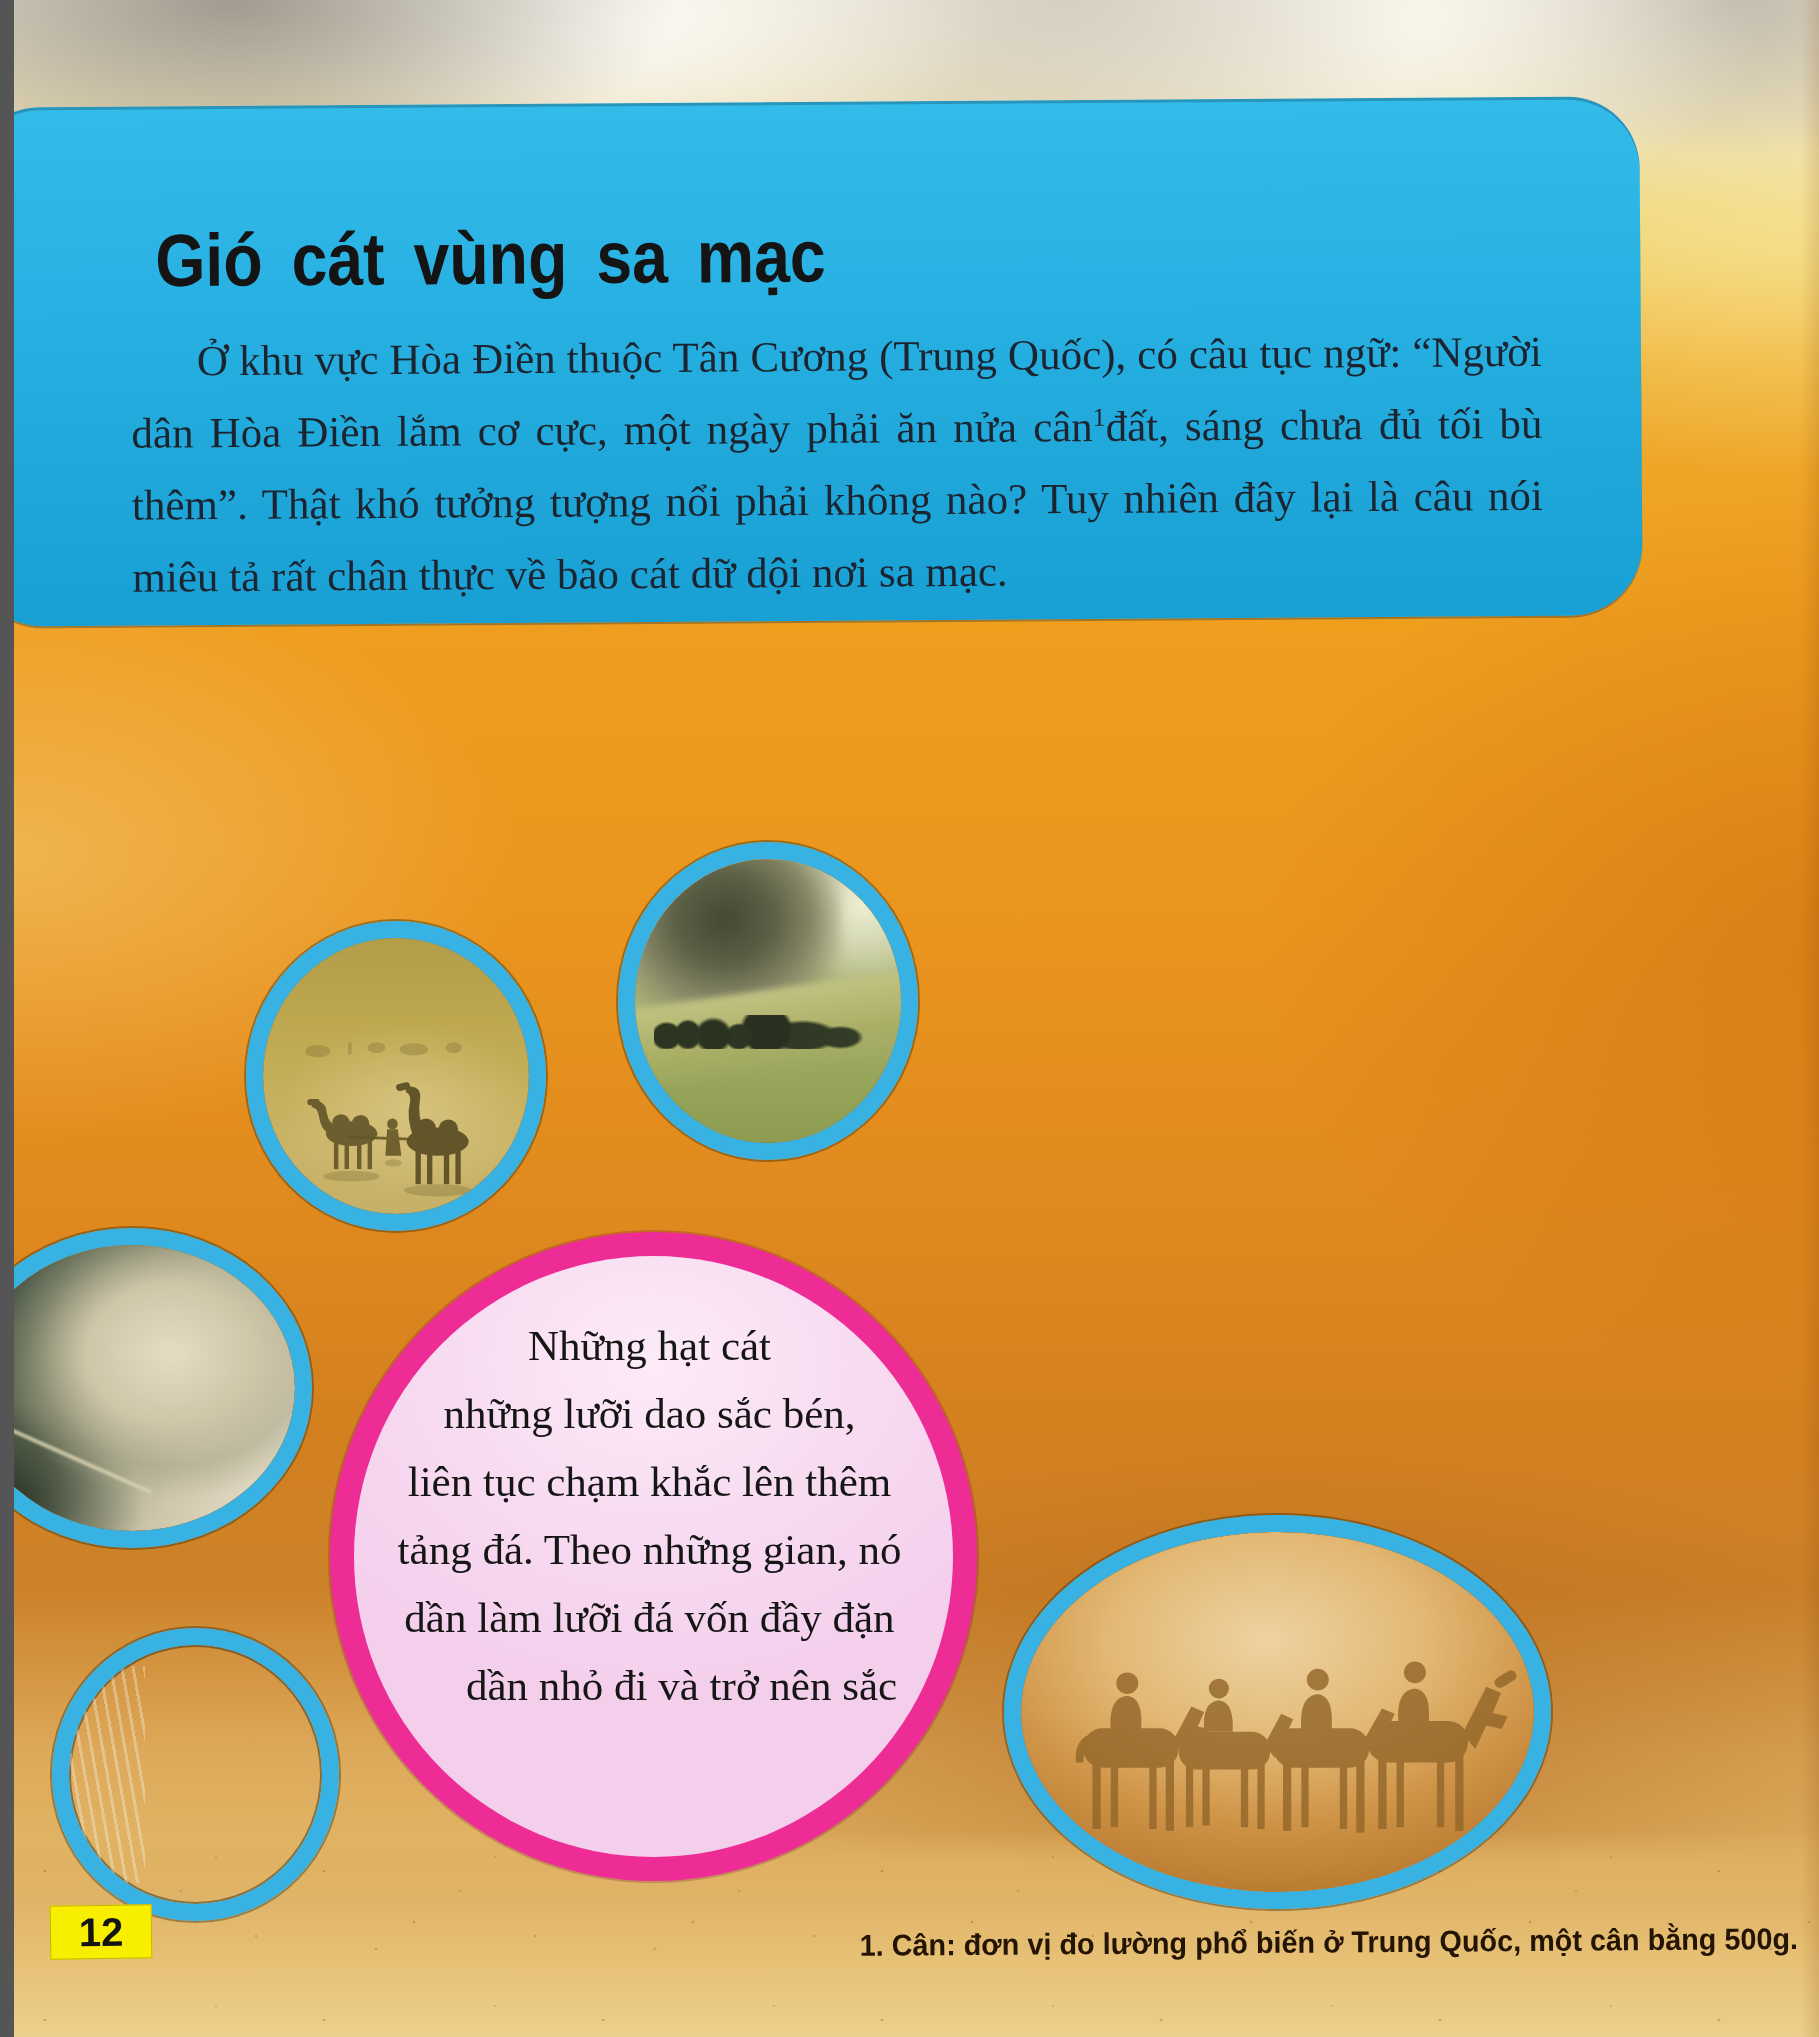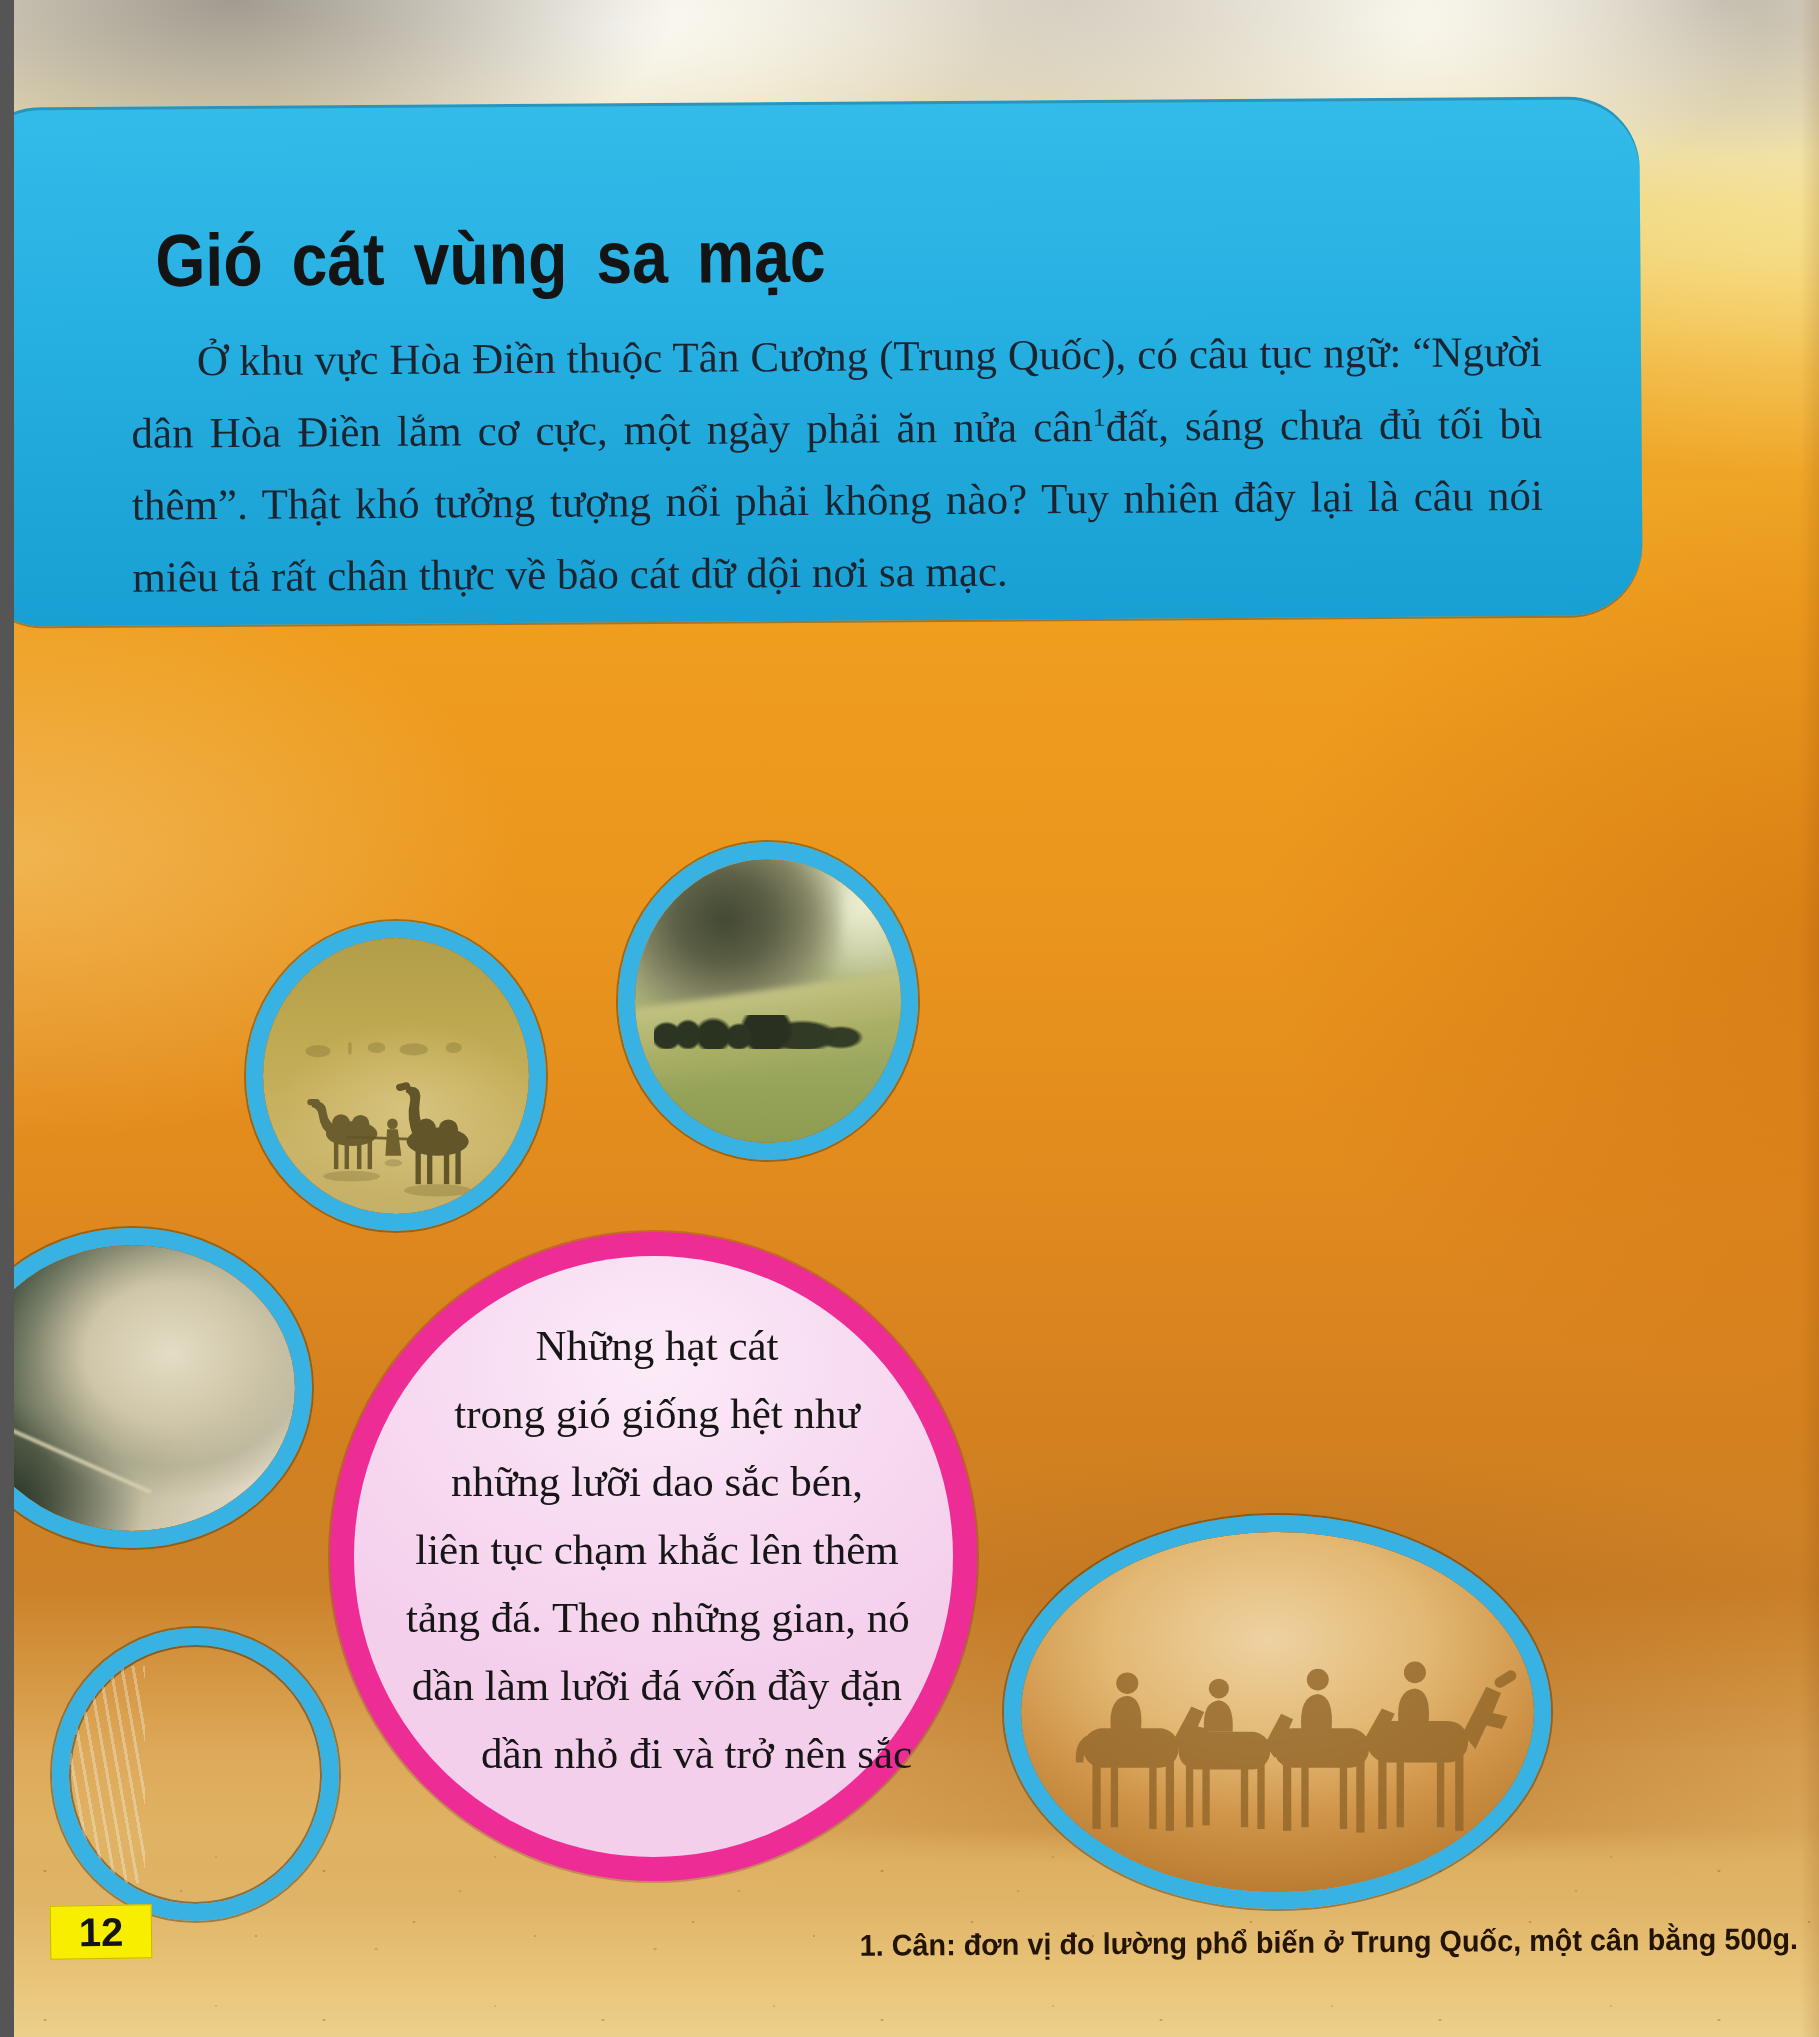"Những hạt cát" .callout-text { left: 52px -> 37px }
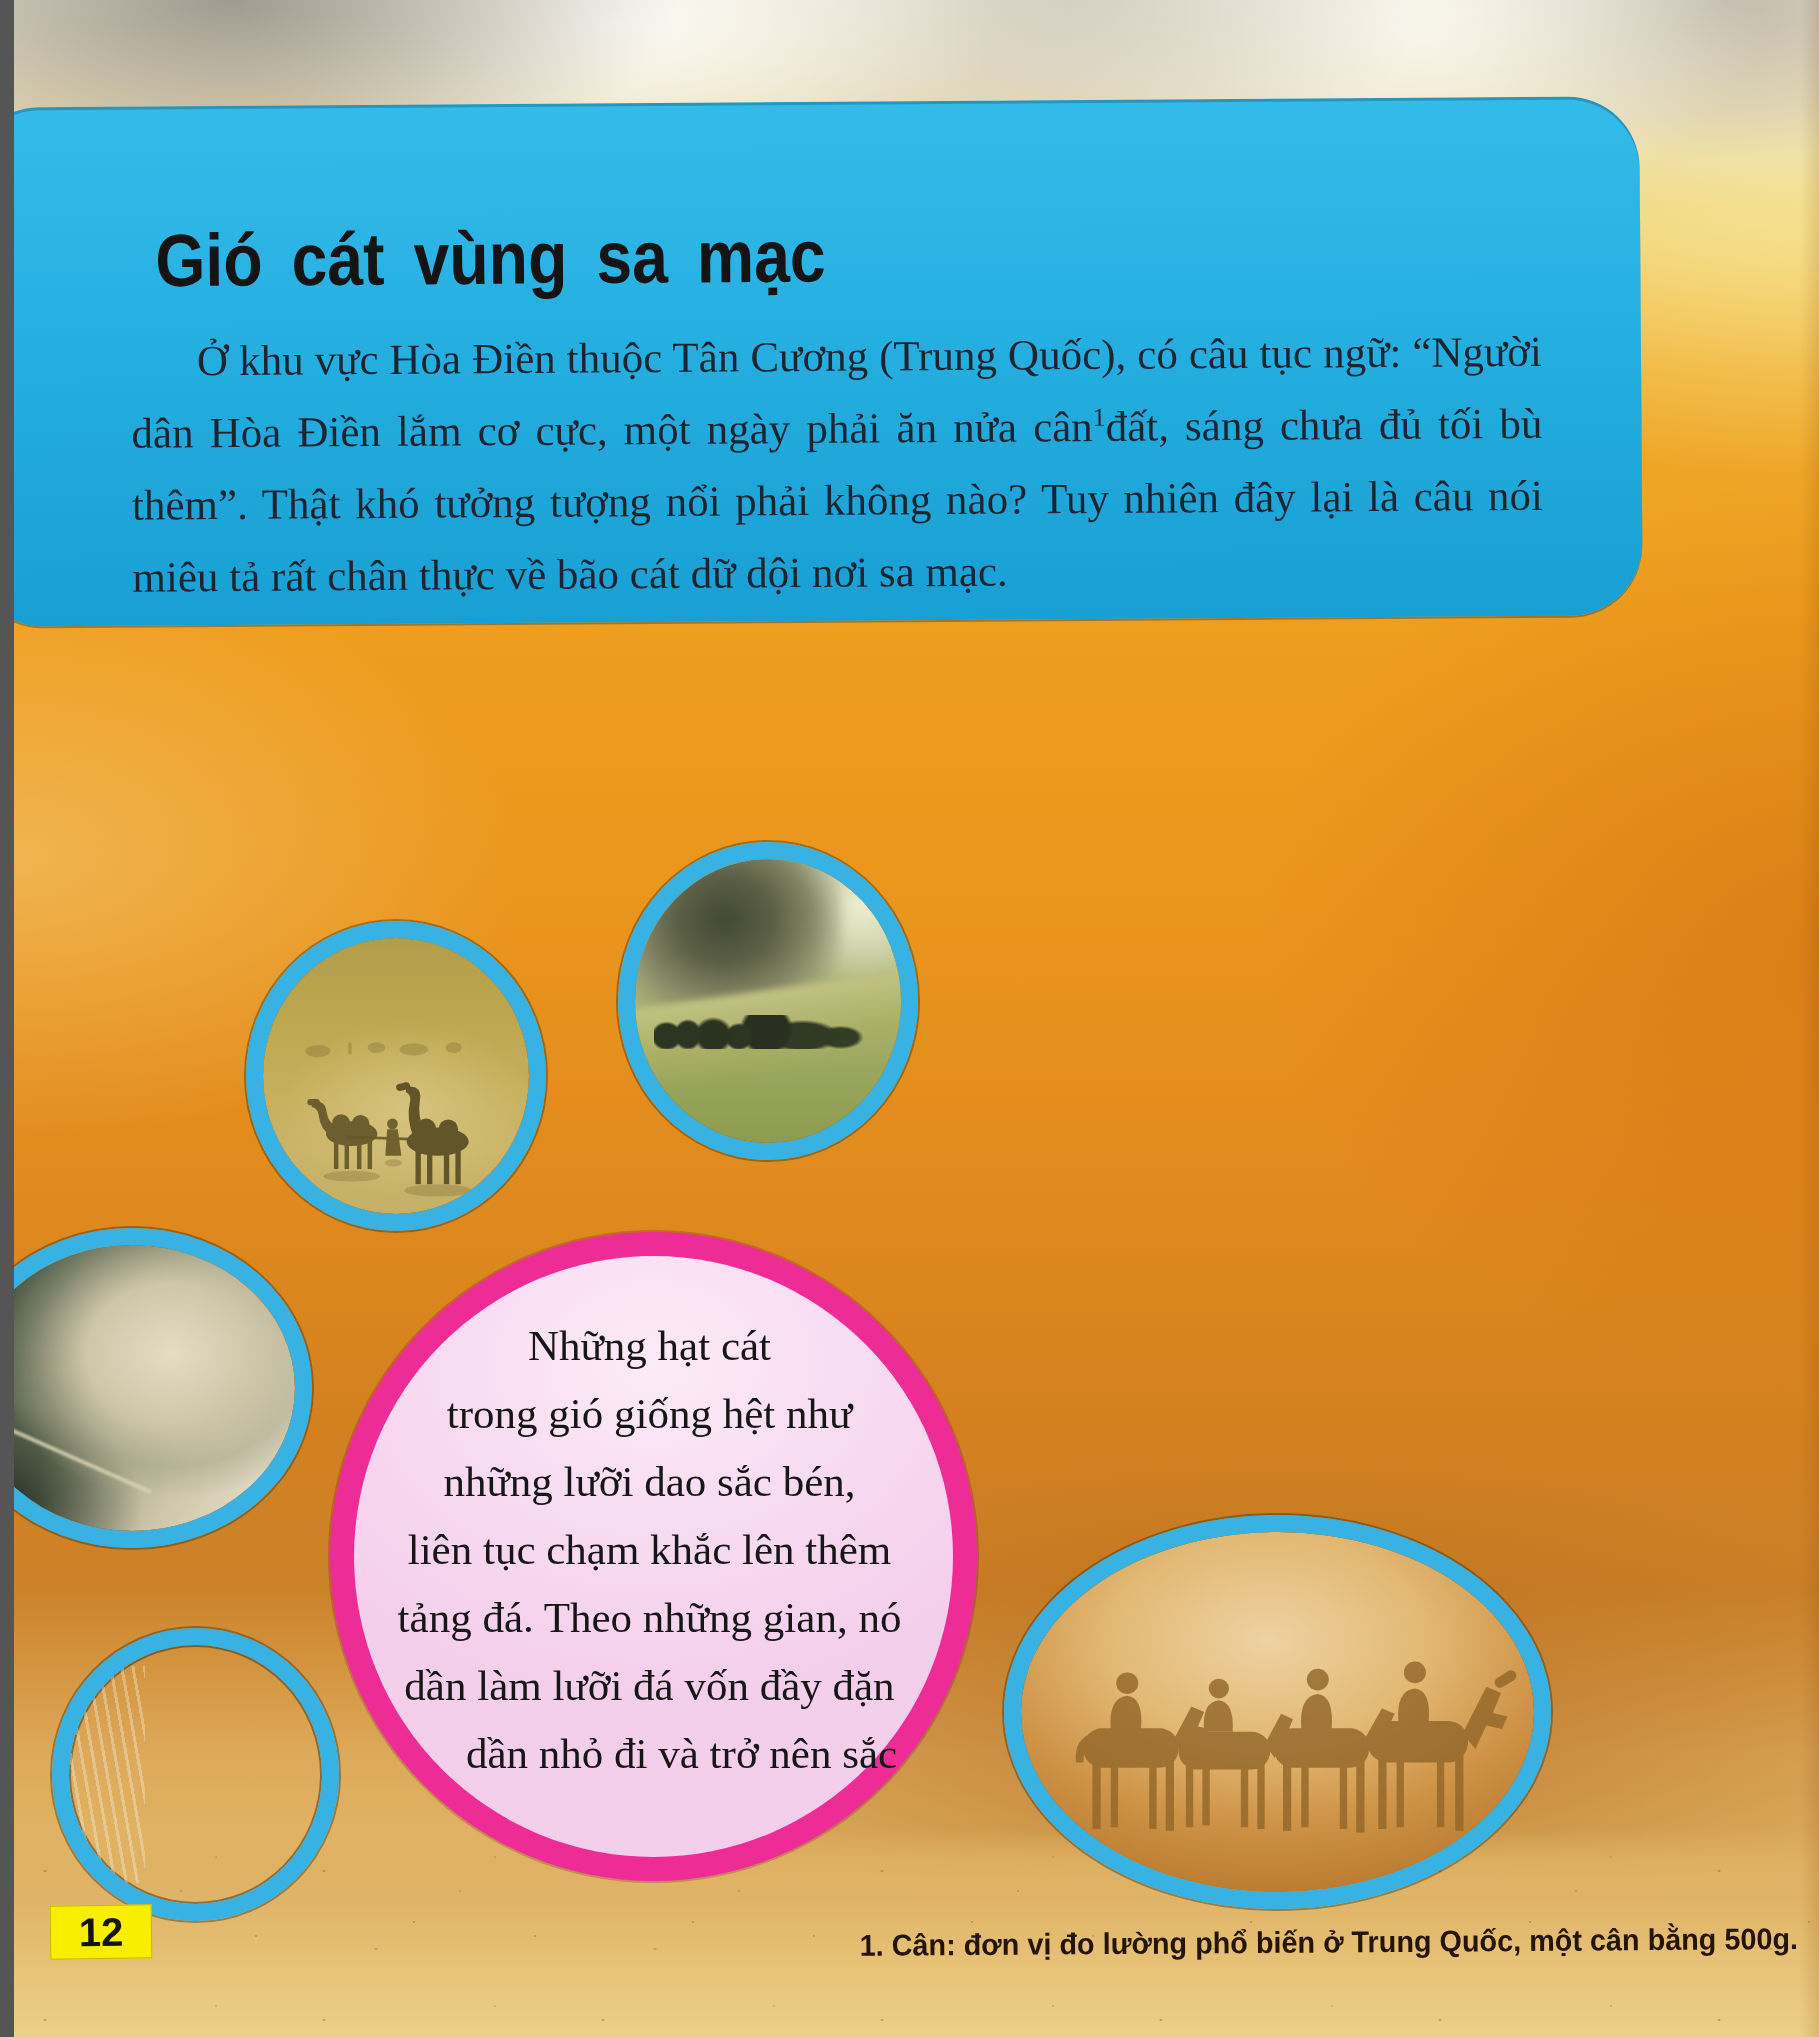"trong gió giống hệt như" div.line { html: <div>trong gió giống hệt như</div> -> none }
